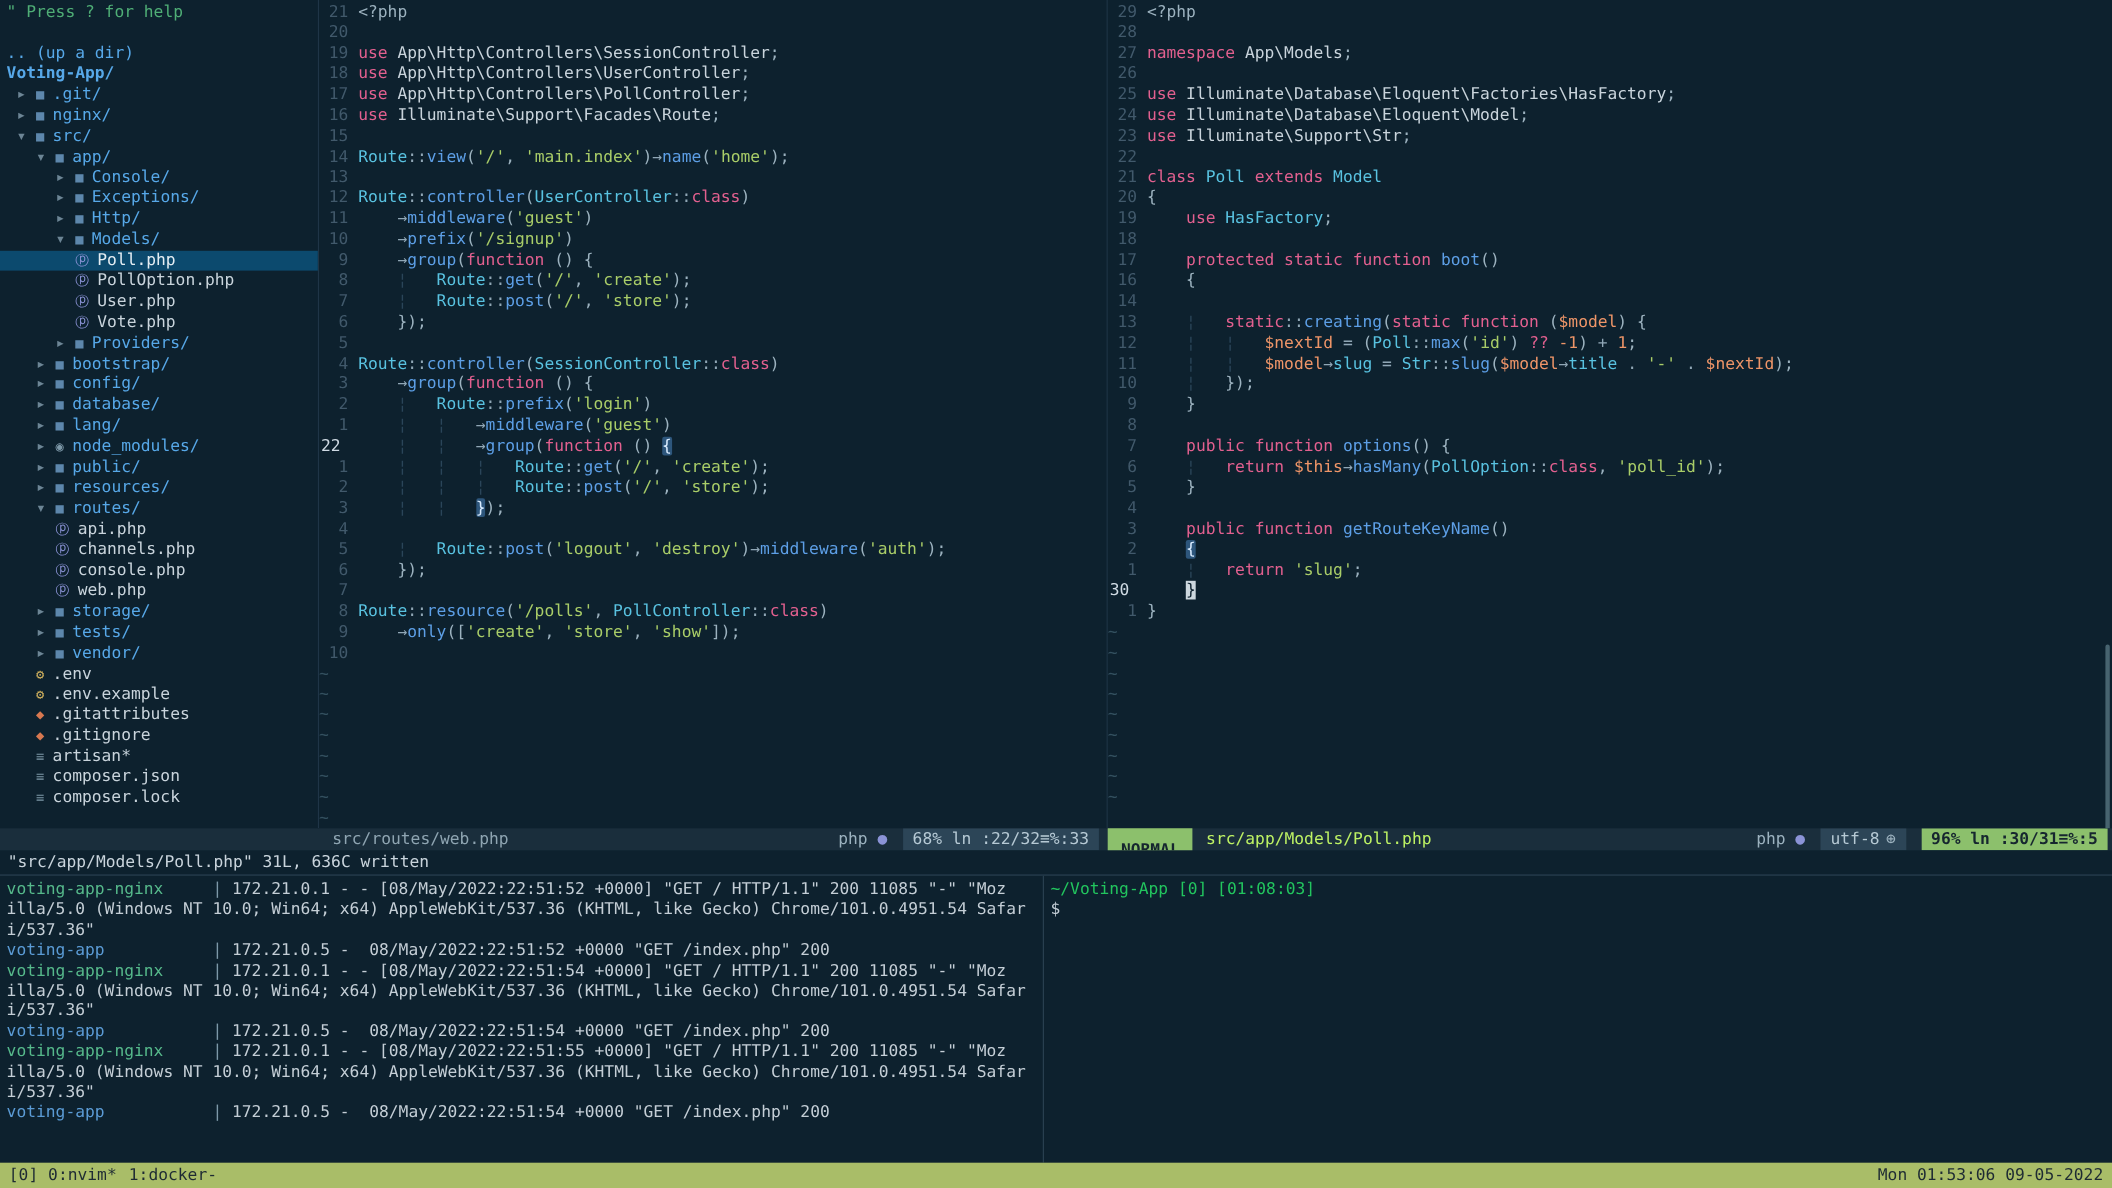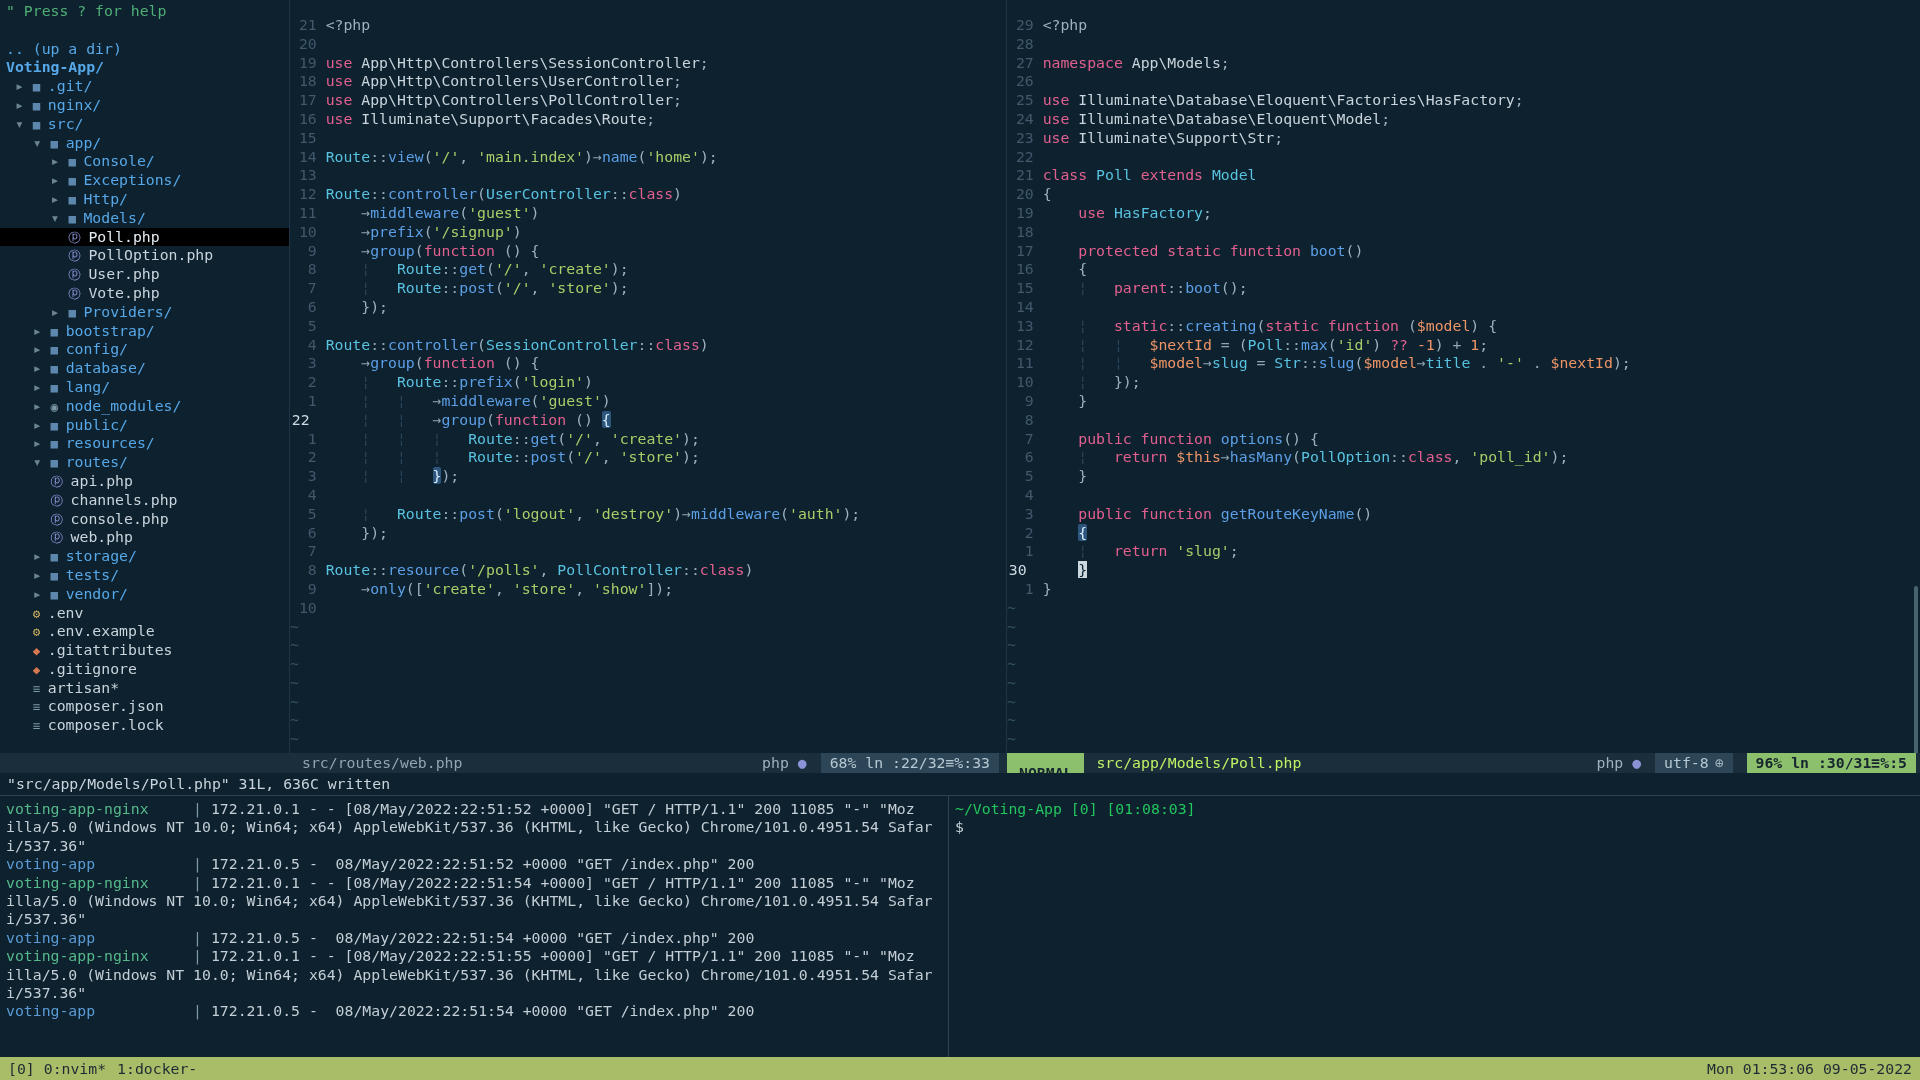"21 <?php" .code-pane { padding-top: 16px -> 2px }
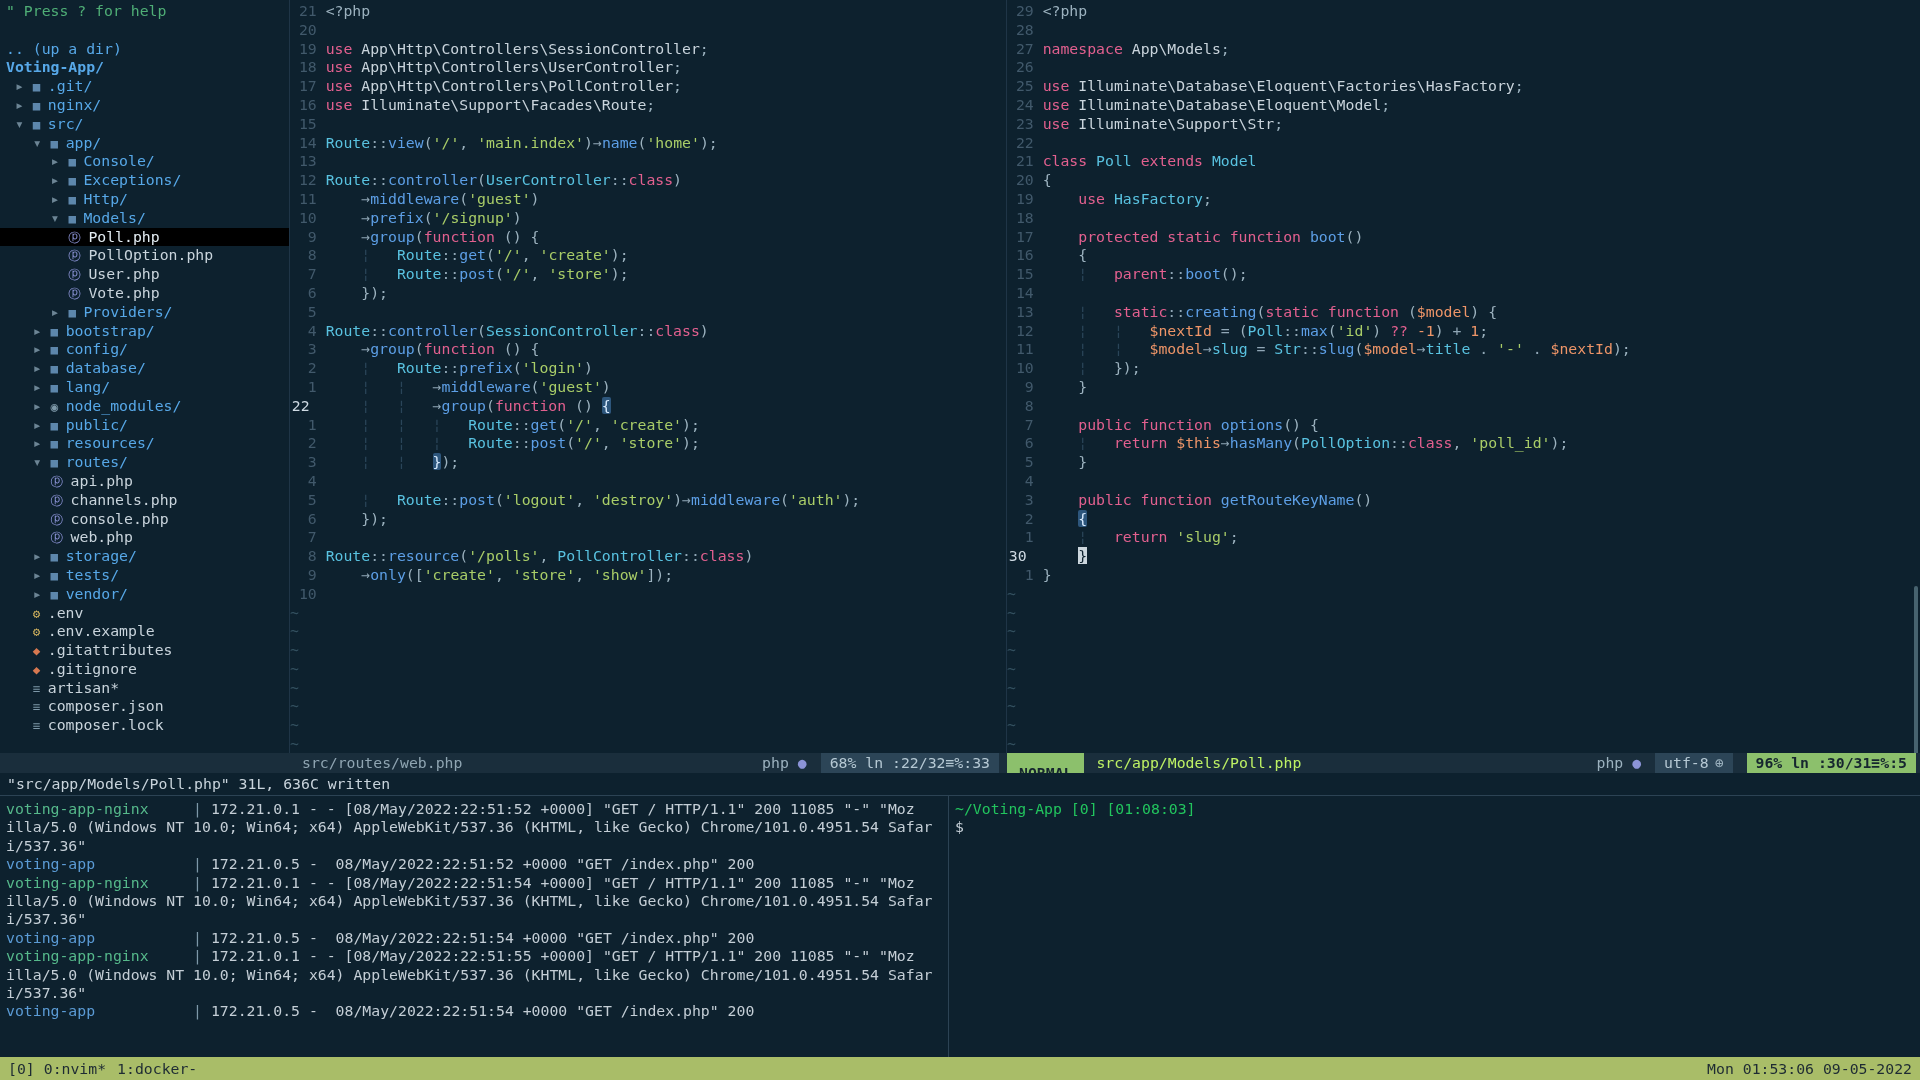"ⓟ Poll.php" .trow.sel { background: #000000 -> #0c4a6e }
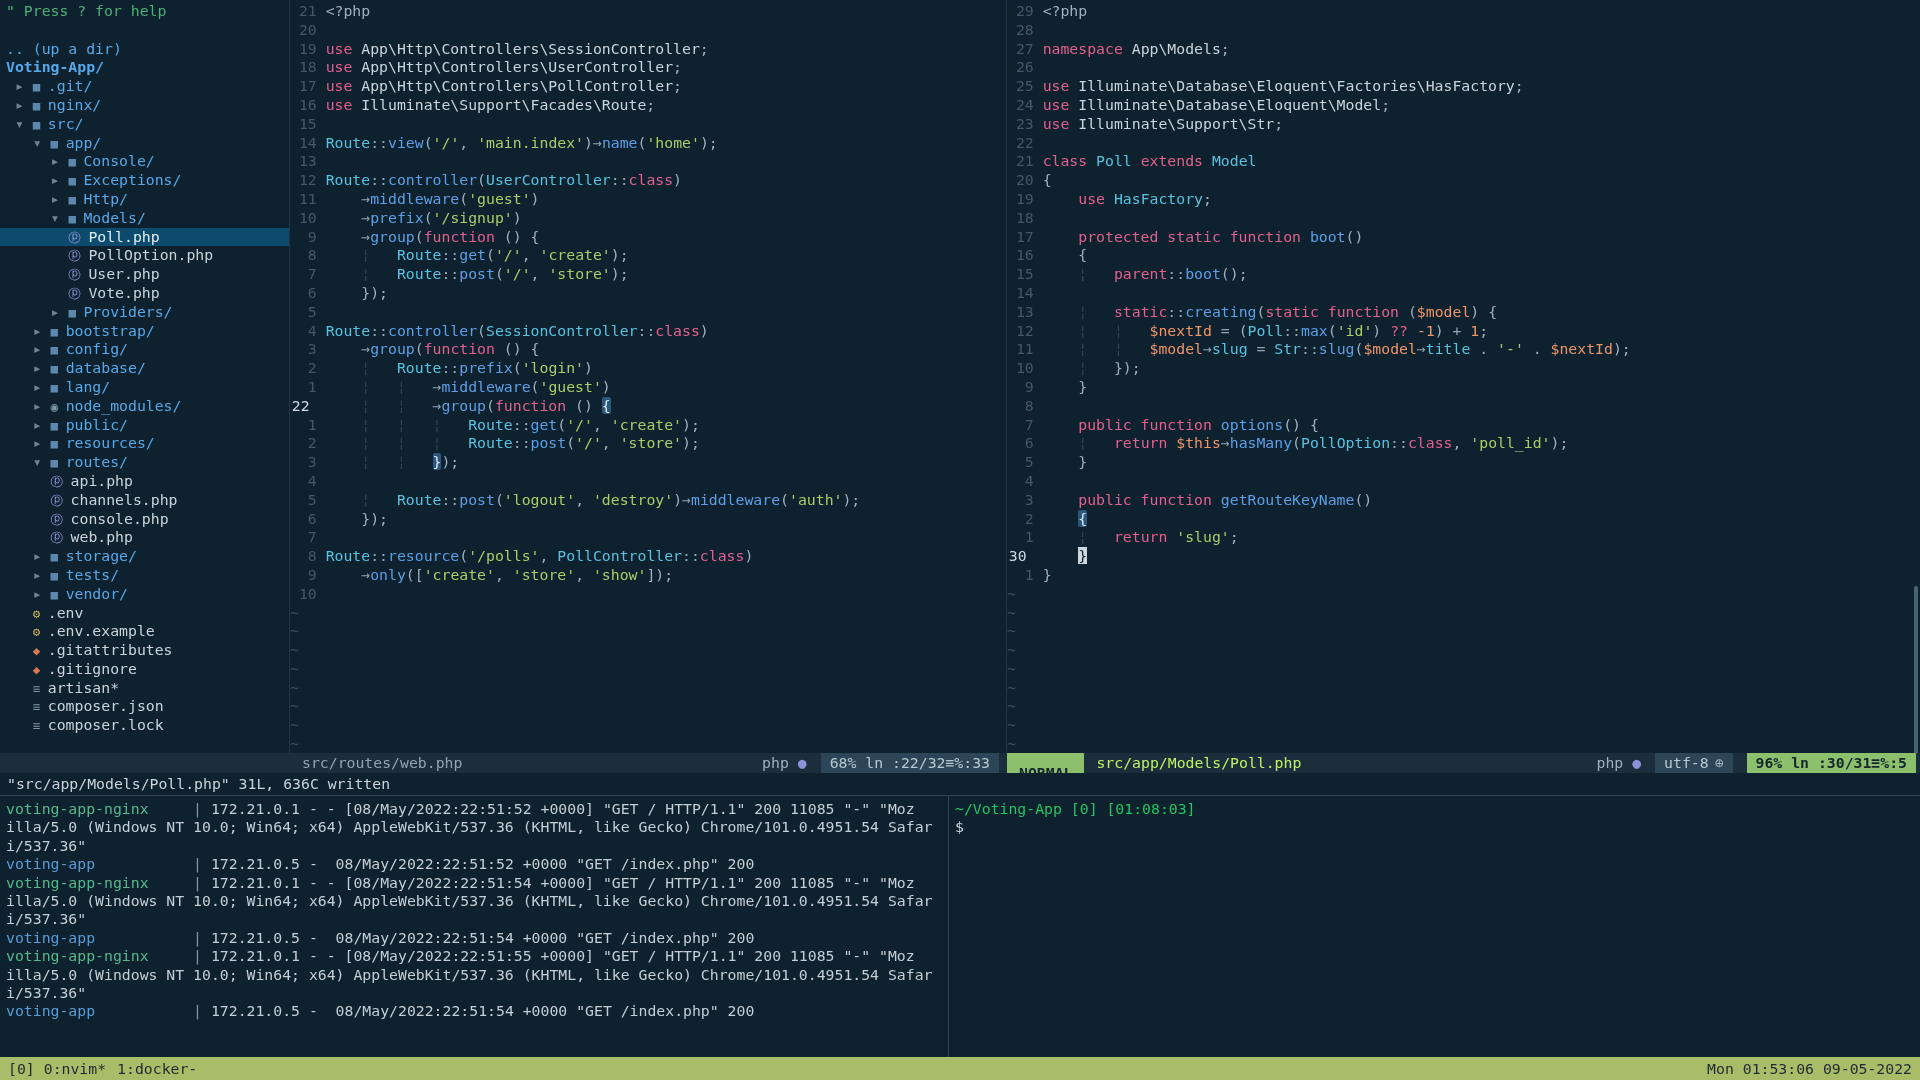"15 ¦ parent::boot();" div.cline { html: <div><span>15</span><span> ¦ </span><span>parent</span><span>::</span><span>boot</span><span>();</span></div> -> none }
